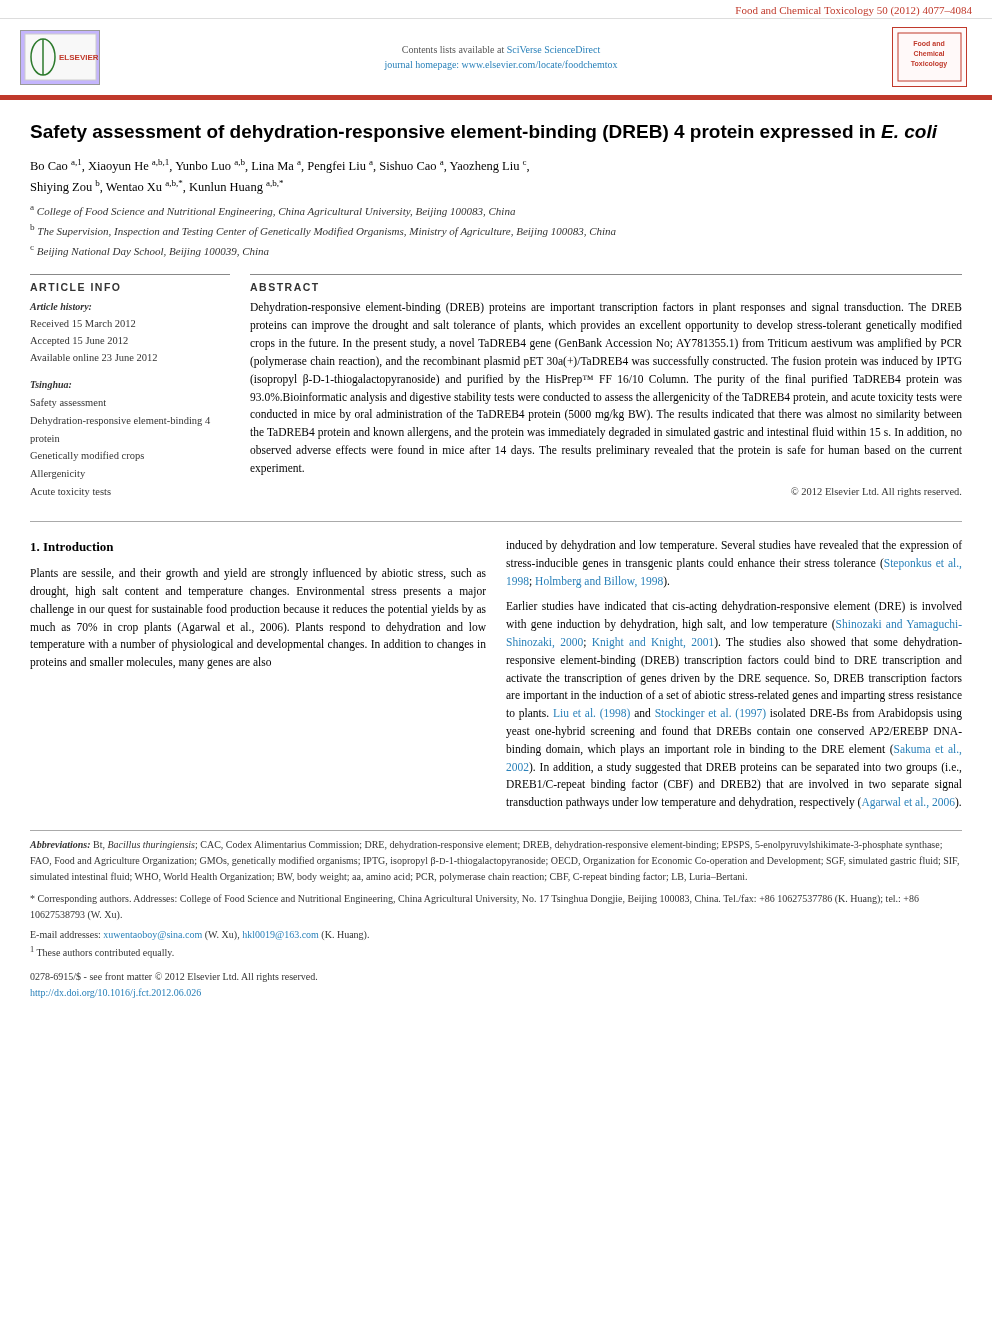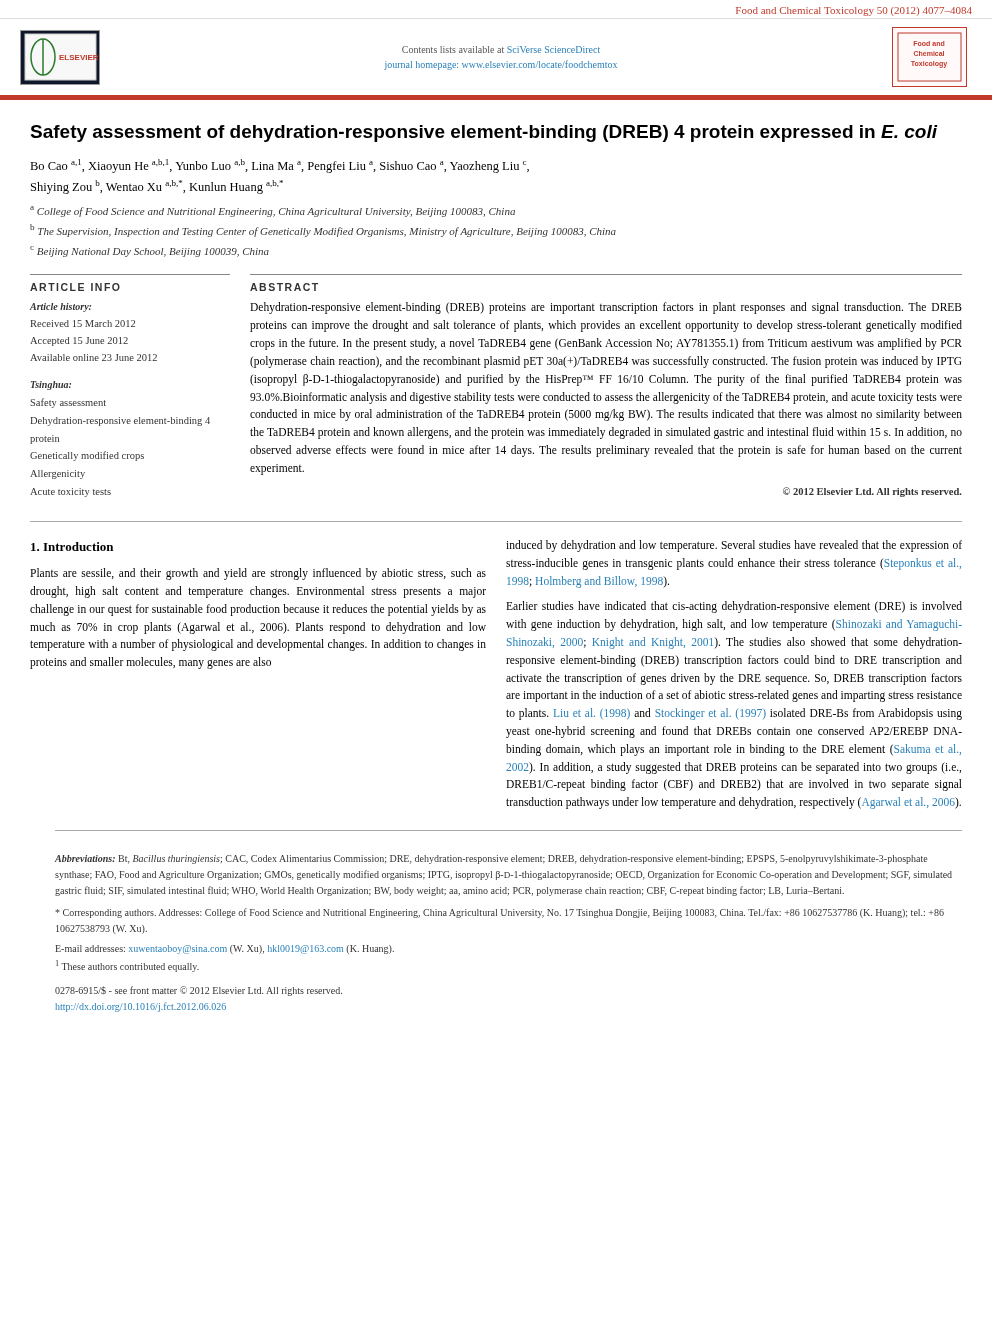"ELSEVIER" .elsevier-logo { background: #0f172a -> #c4b5fd }
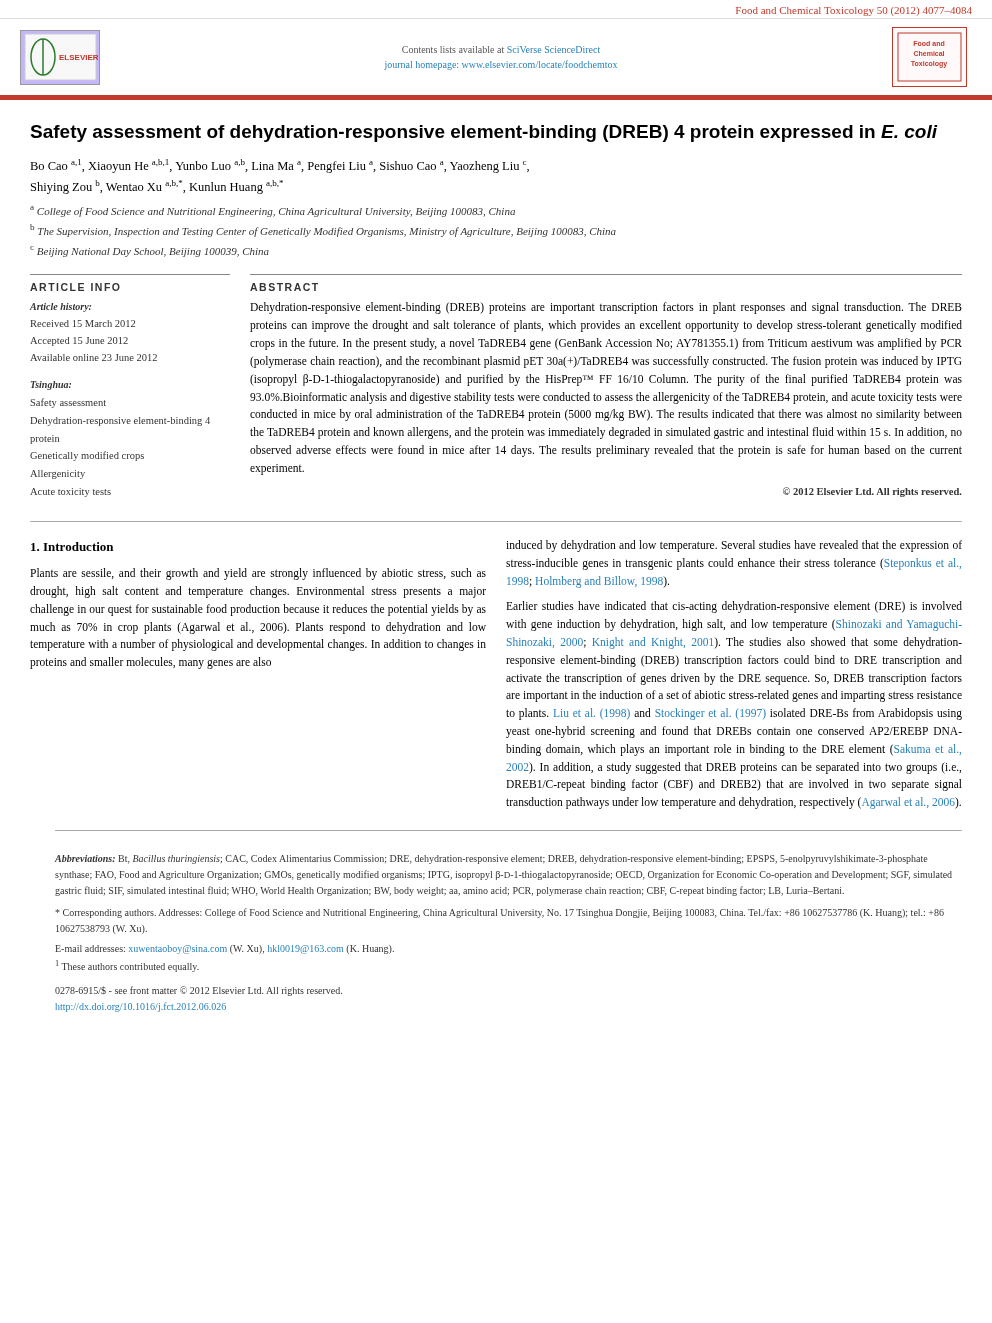"© 2012 Elsevier Ltd. All" .copyright-line { font-weight: bold -> none }
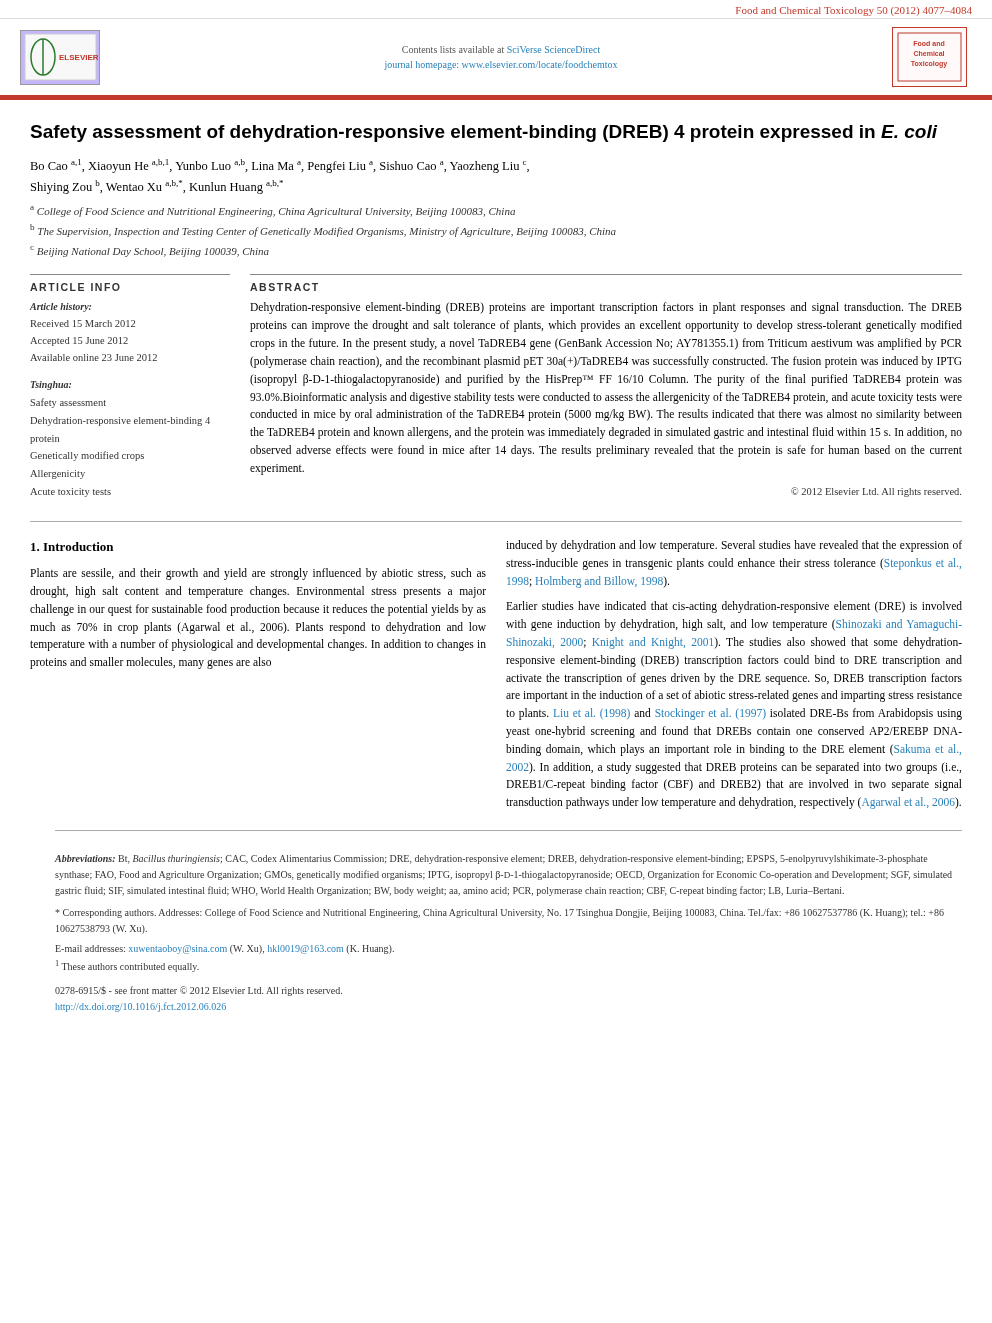"Abbreviations: Bt, Bacillus" .article-footer { margin-left: 25px -> none; padding-top: 20px -> 6px }
